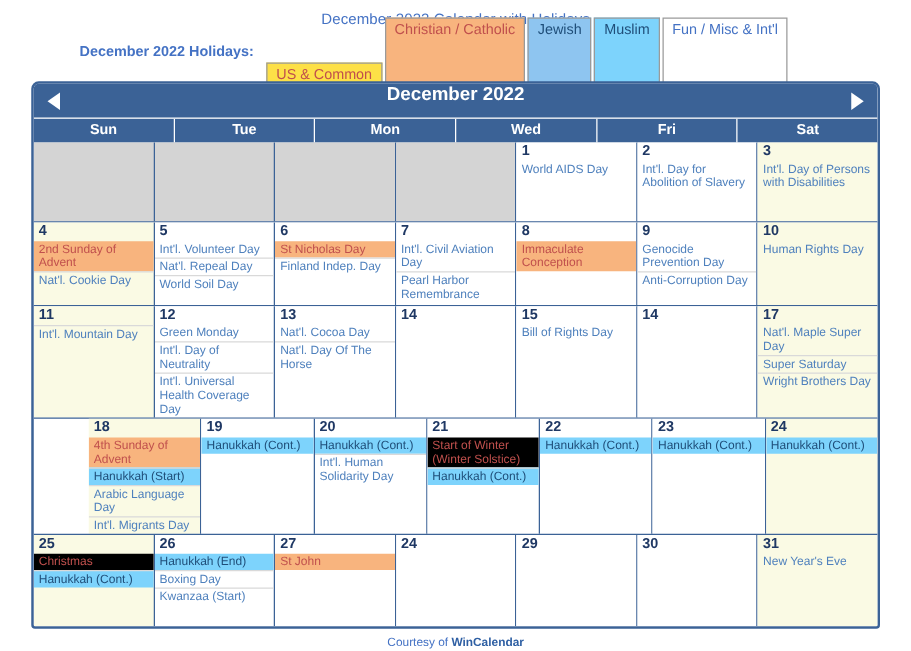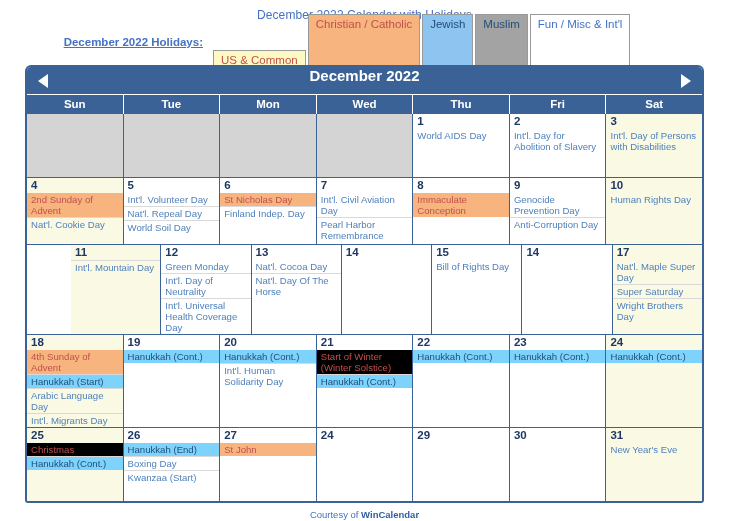"Muslim" .chip-mus { background: #a3a3a3 -> #7dd3fc }
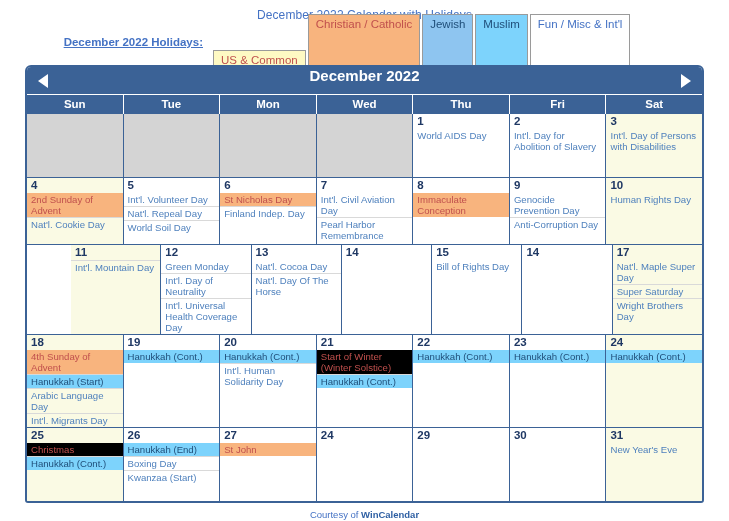"December 2022 Holidays:" .legend-label { text-decoration: underline -> none }
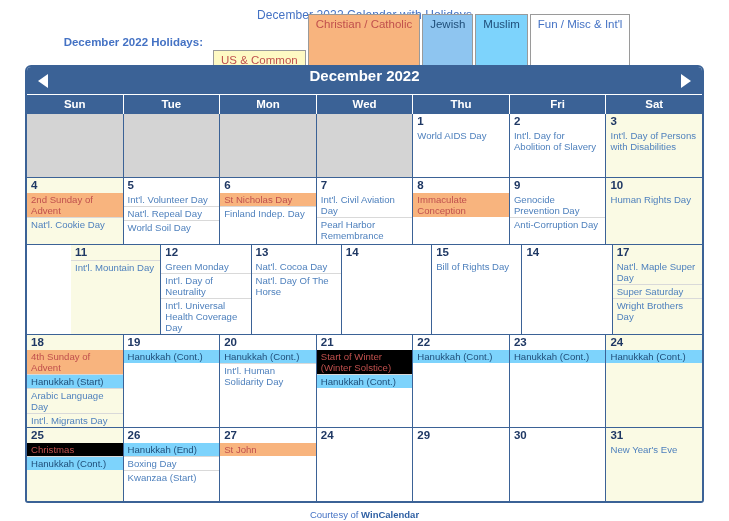"US & Common" .chip-us { background: #fef9c3 -> #fde047 }
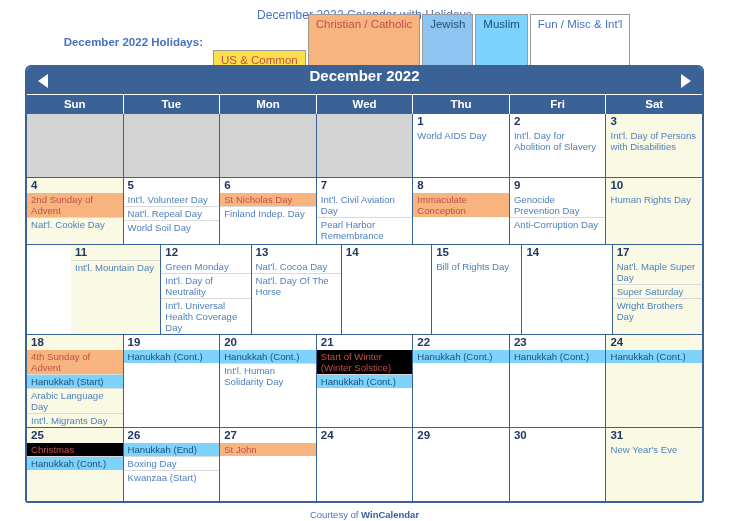"Thu" div.dow { html: <div>Thu</div> -> none }
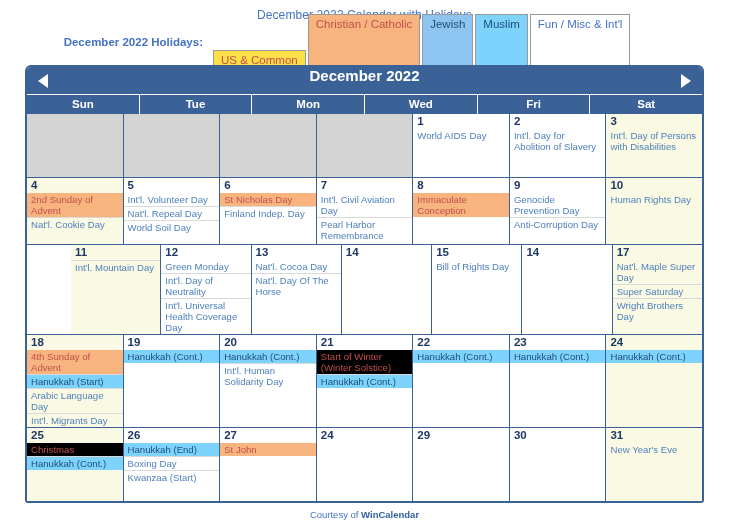"11" div.week-row { padding-left: 44px -> none }
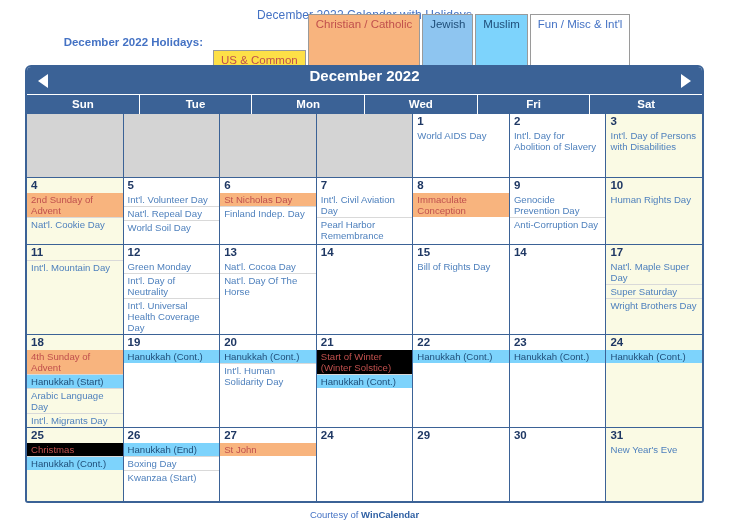"18" div.week-row { padding-left: none -> 44px }
